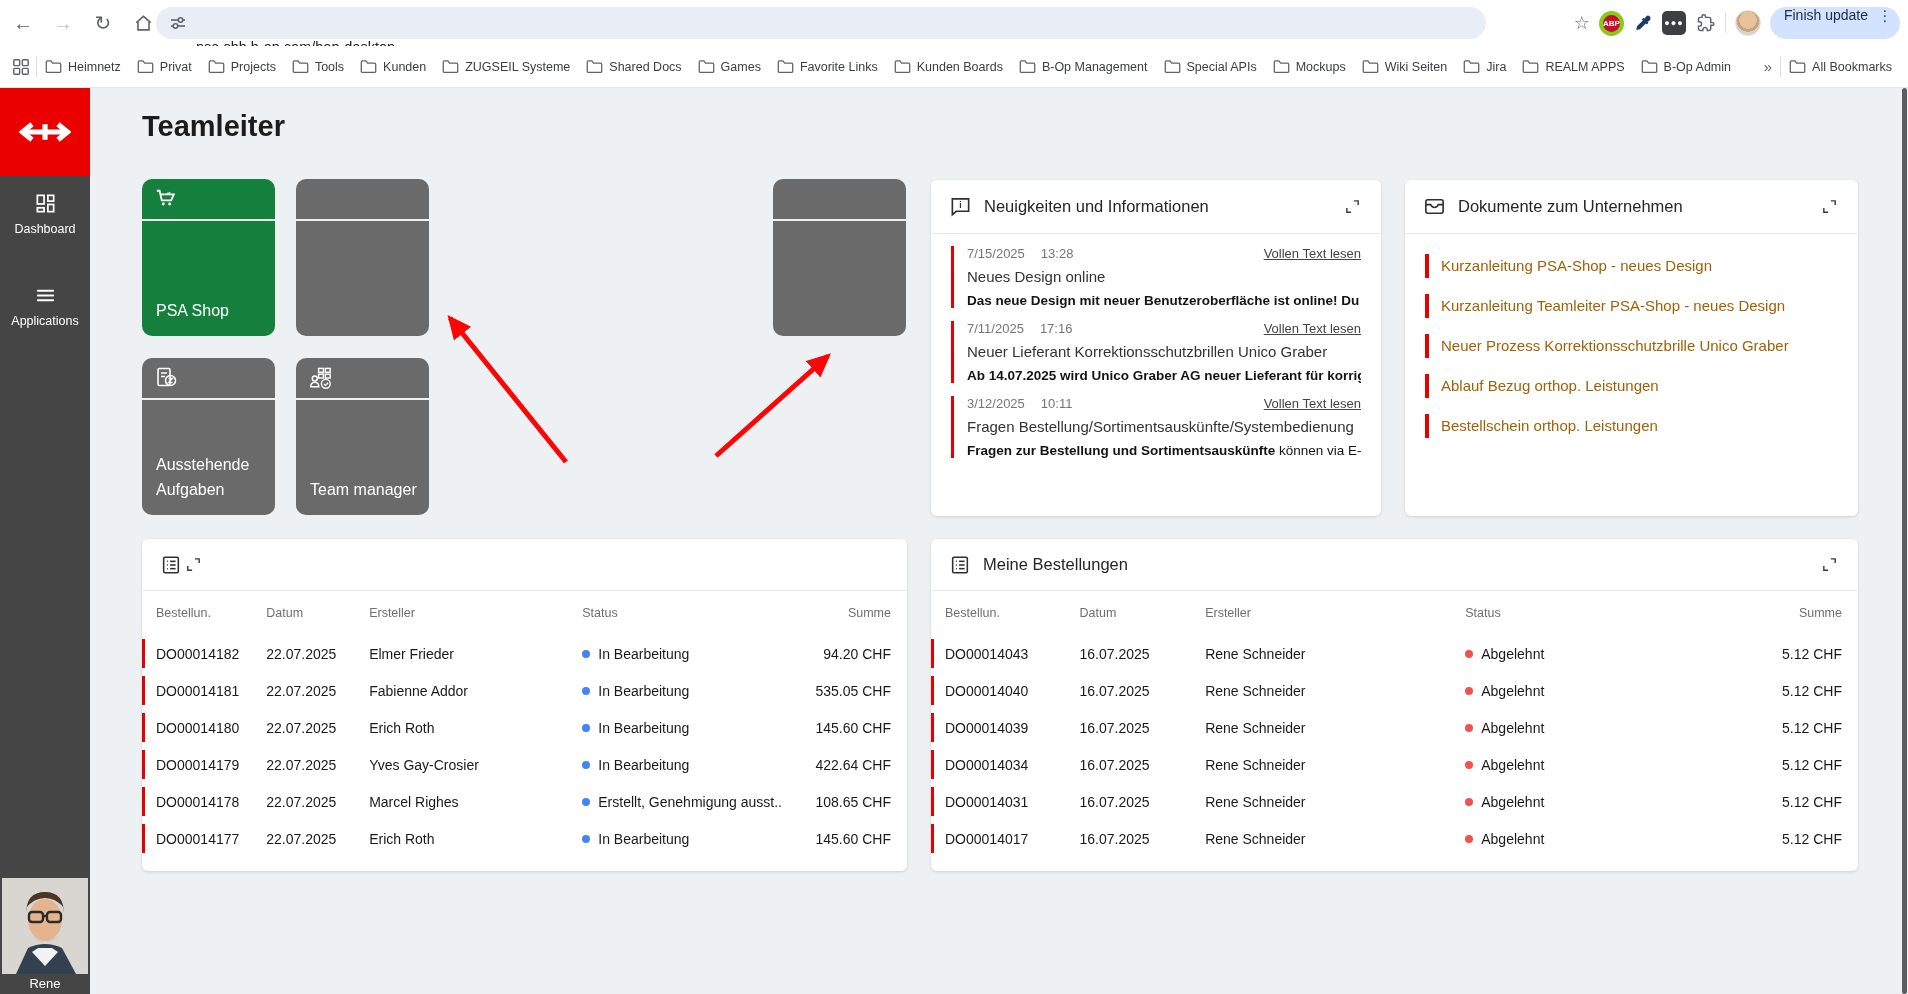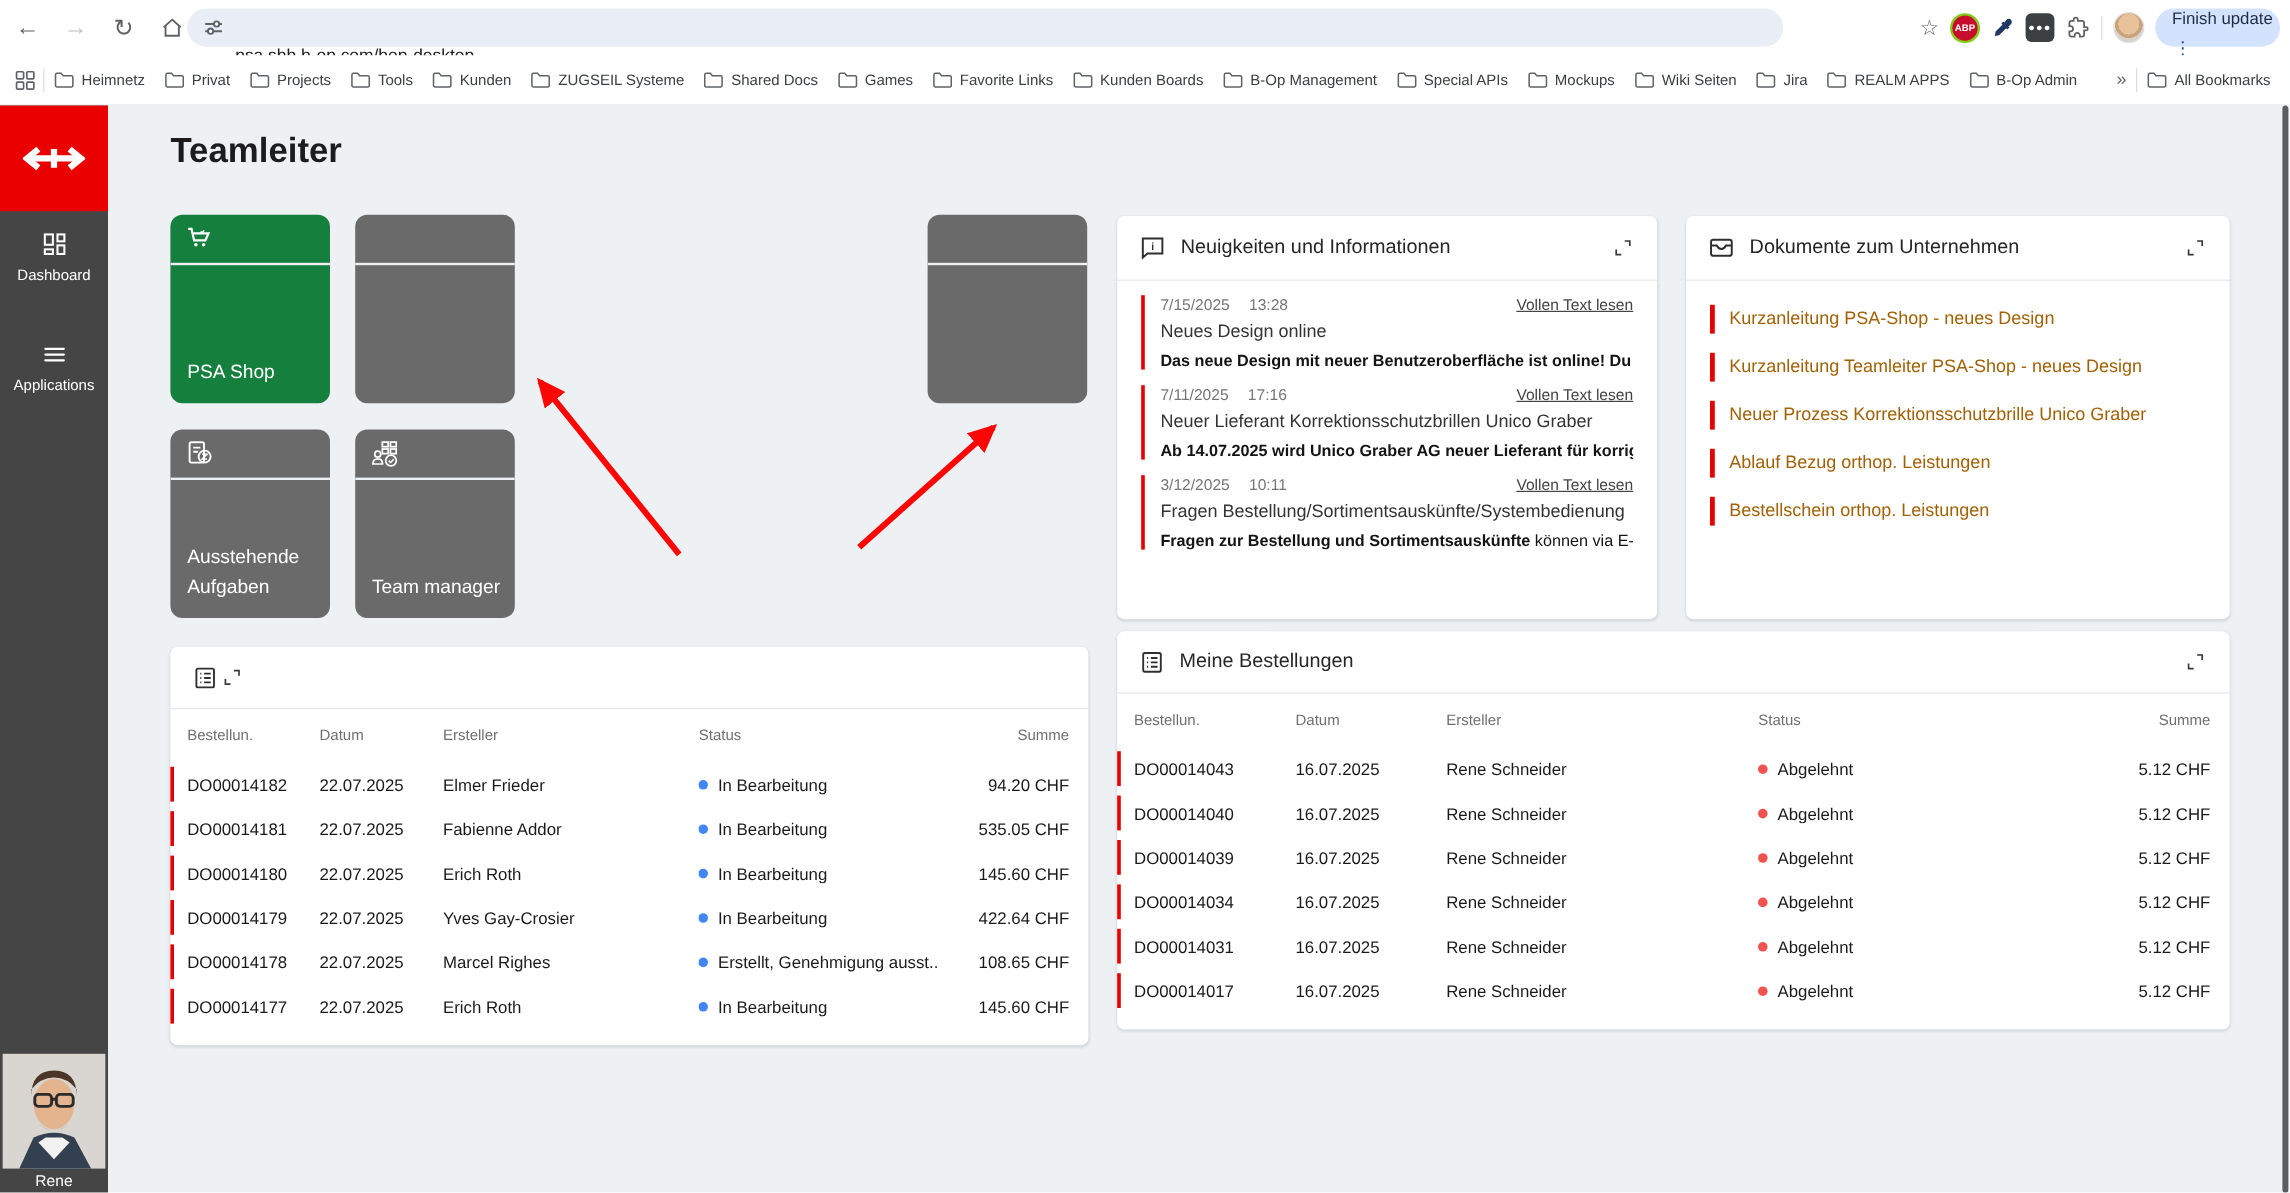"ABP" .abp { border: 2px solid #84cc16 -> 4px solid #84cc16 }
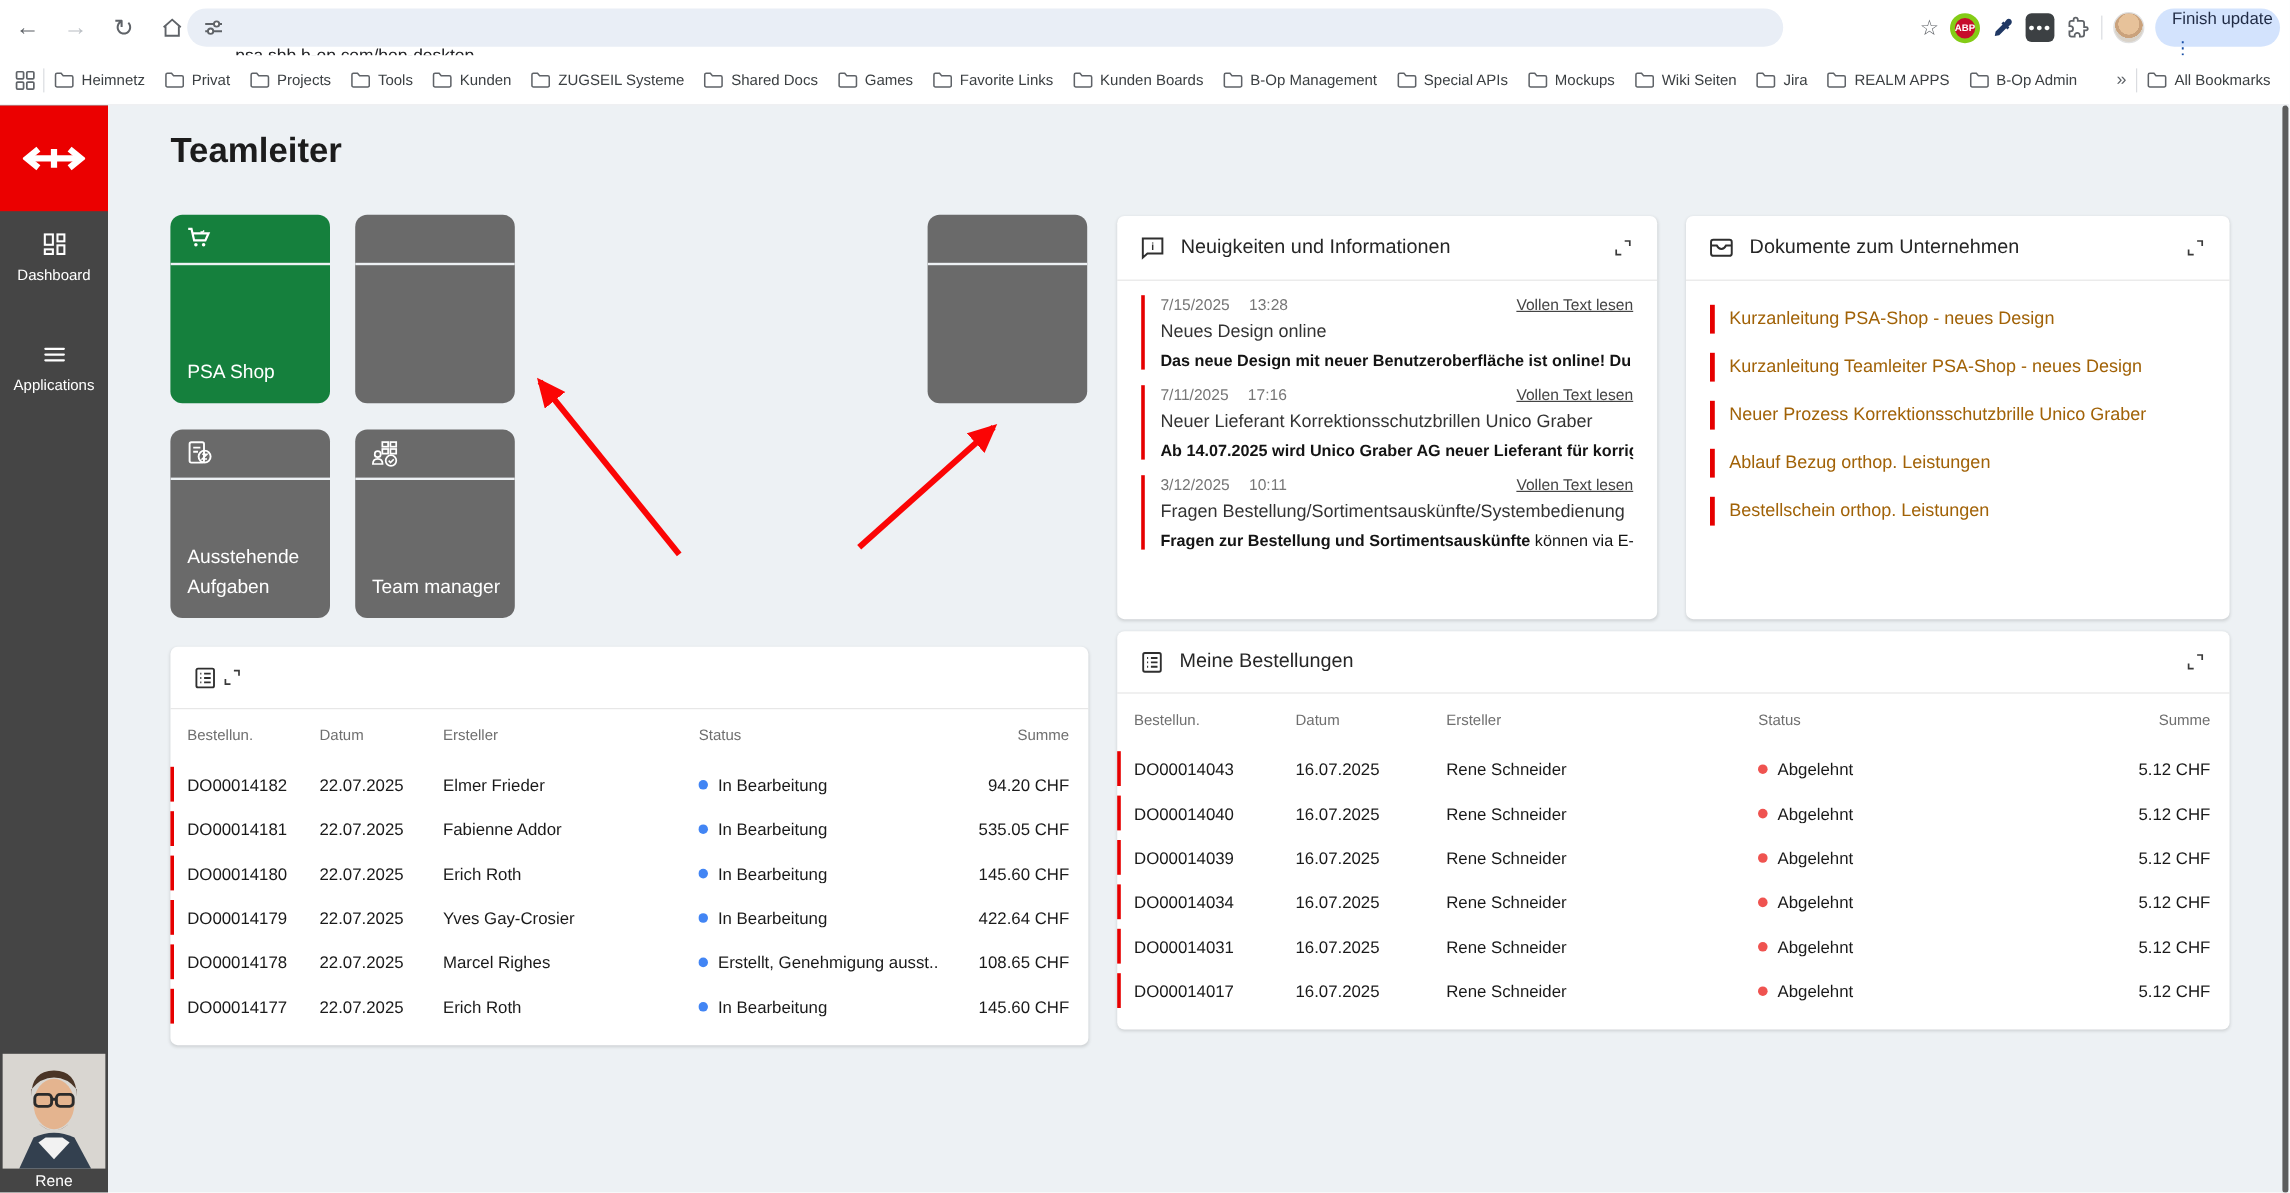"Finish update" .update-pill { flex-direction: column -> none }
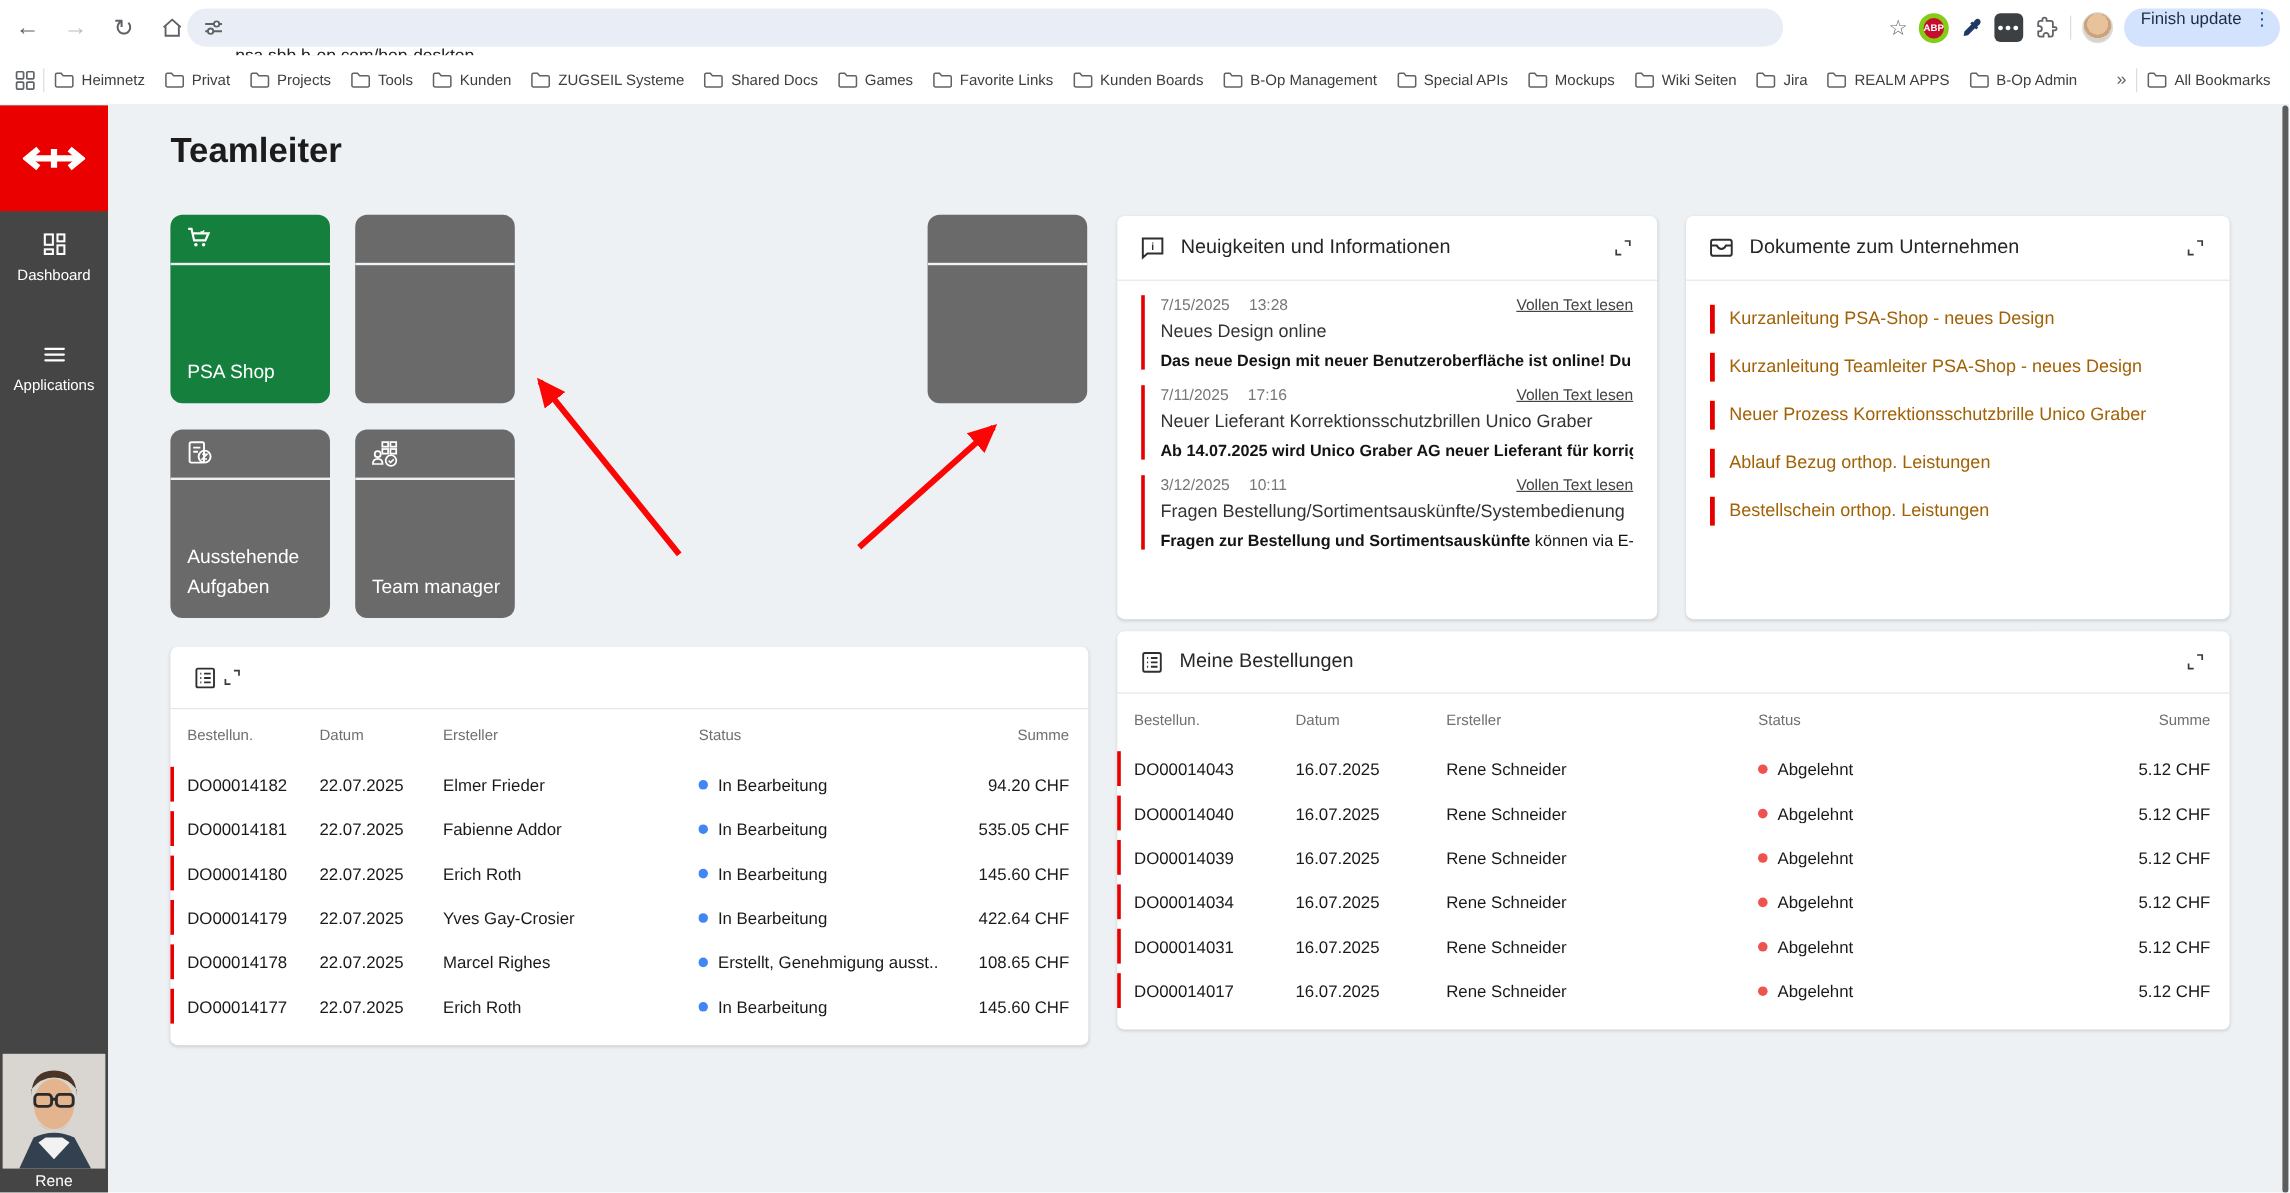"Meine Bestellungen" .mine-card { top: 438px -> 451px }
